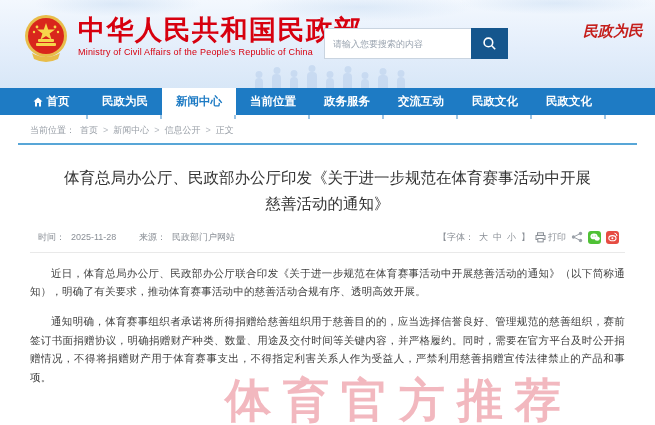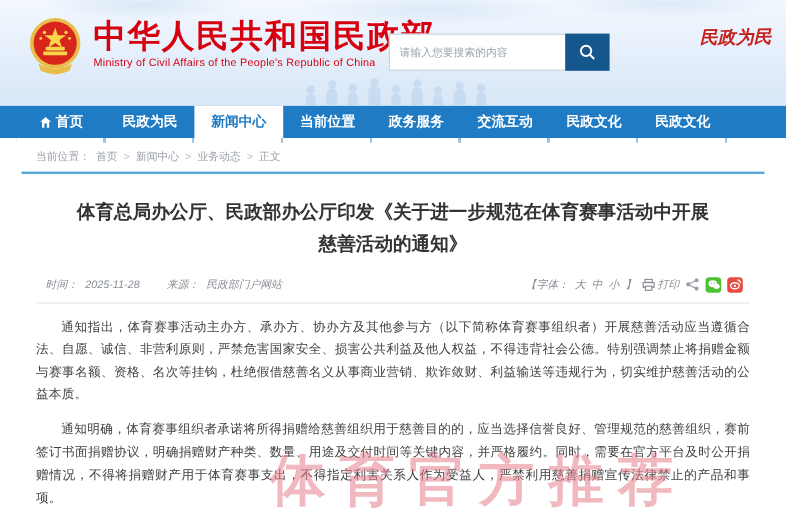"业务动态" a { text: 业务动态 -> 信息公开 }
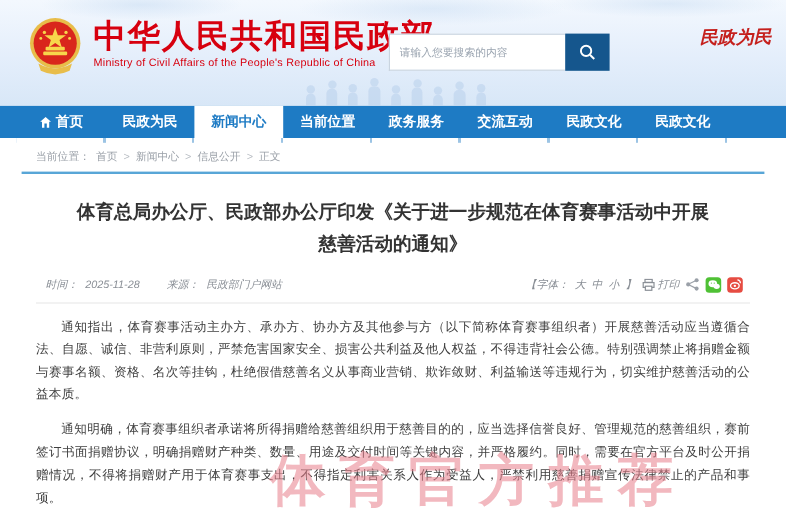"体育总局办公厅、民政部办公厅印发《关于进一步规范在体育赛事活动中开展慈善活动的通" .art-title { font-weight: bold -> normal }
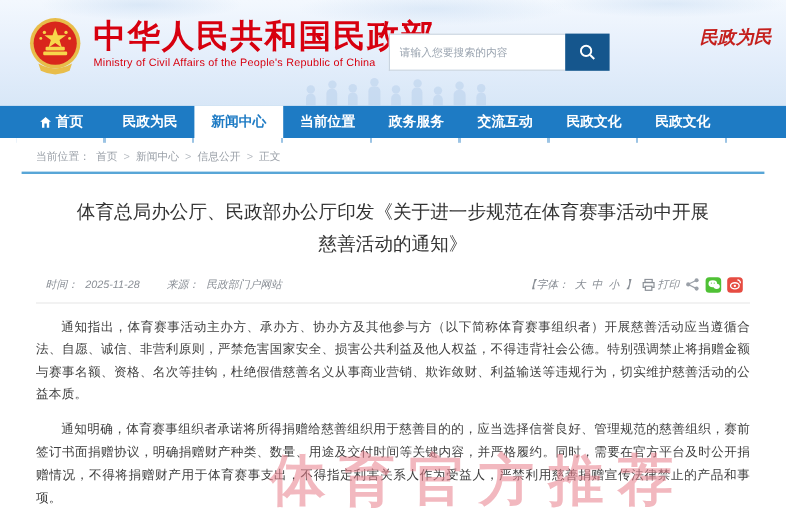"时间： 2025-11-28 来源： 民政部门户网站" .meta-row { font-style: italic -> none }
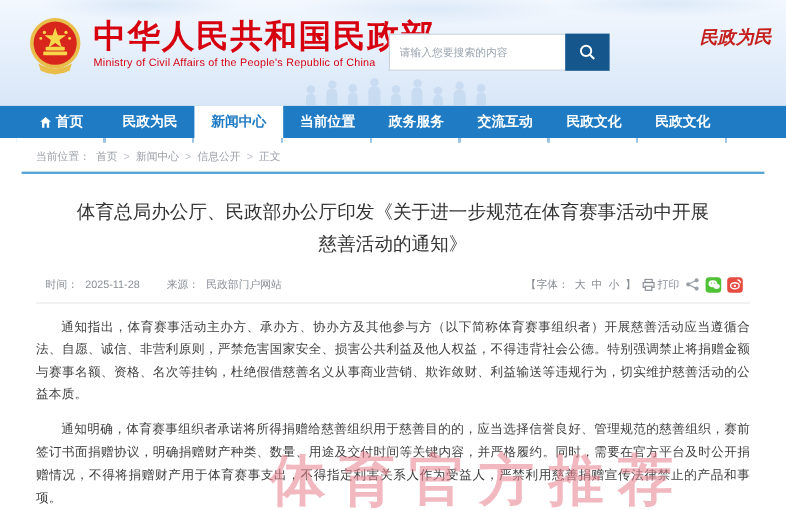"近日，体育总局办公厅、民政部办公厅联合印发《关于进一步规范在体育赛事活动中开展慈" p { html: none -> <p>近日，体育总局办公厅、民政部办公厅联合印发《关于进一步规范在体育赛事活动中开展慈善活动的通知》（以下简称通知），明确了有关要求，推动体育赛事活动中的慈善活动合规有序、透明高效开展。</p> }
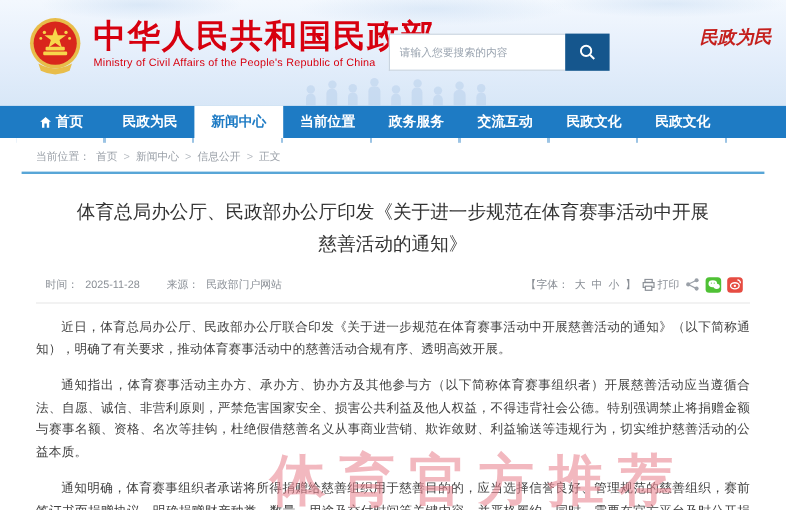"通知指出，体育赛事活动主办方、承办方、协办方及其他参与方（以下简称体育赛事组织者" p { html: <p>通知指出，体育赛事活动主办方、承办方、协办方及其他参与方（以下简称体育赛事组织者）开展慈善活动应当遵循合法、自愿、诚信、非营利原则，严禁危害国家安全、损害公共利益及他人权益，不得违背社会公德。特别强调禁止将捐赠金额与赛事名额、资格、名次等挂钩，杜绝假借慈善名义从事商业营销、欺诈敛财、利益输送等违规行为，切实维护慈善活动的公益本质。</p> -> none }
